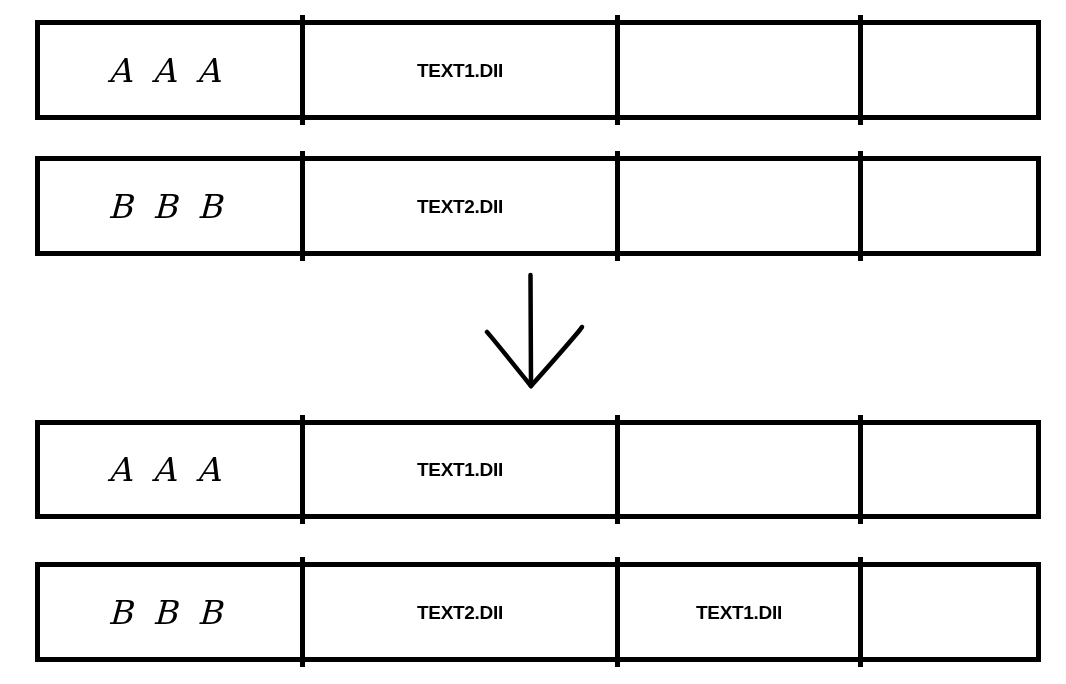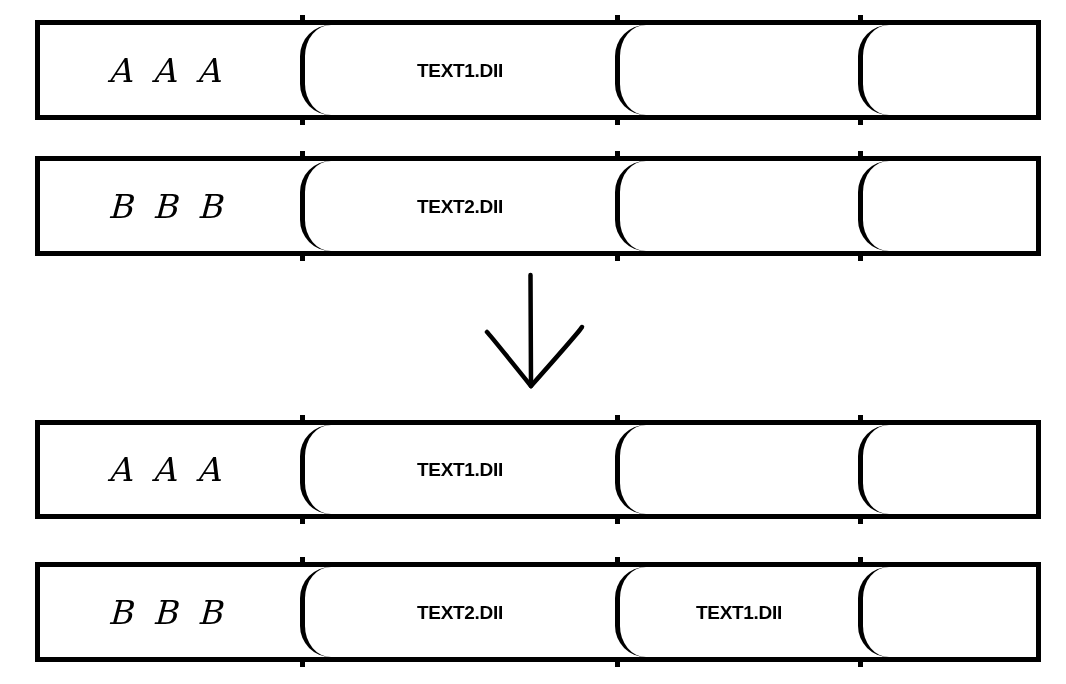"TEXT1.DII" .cell + .cell { border-radius: 31px -> none }
